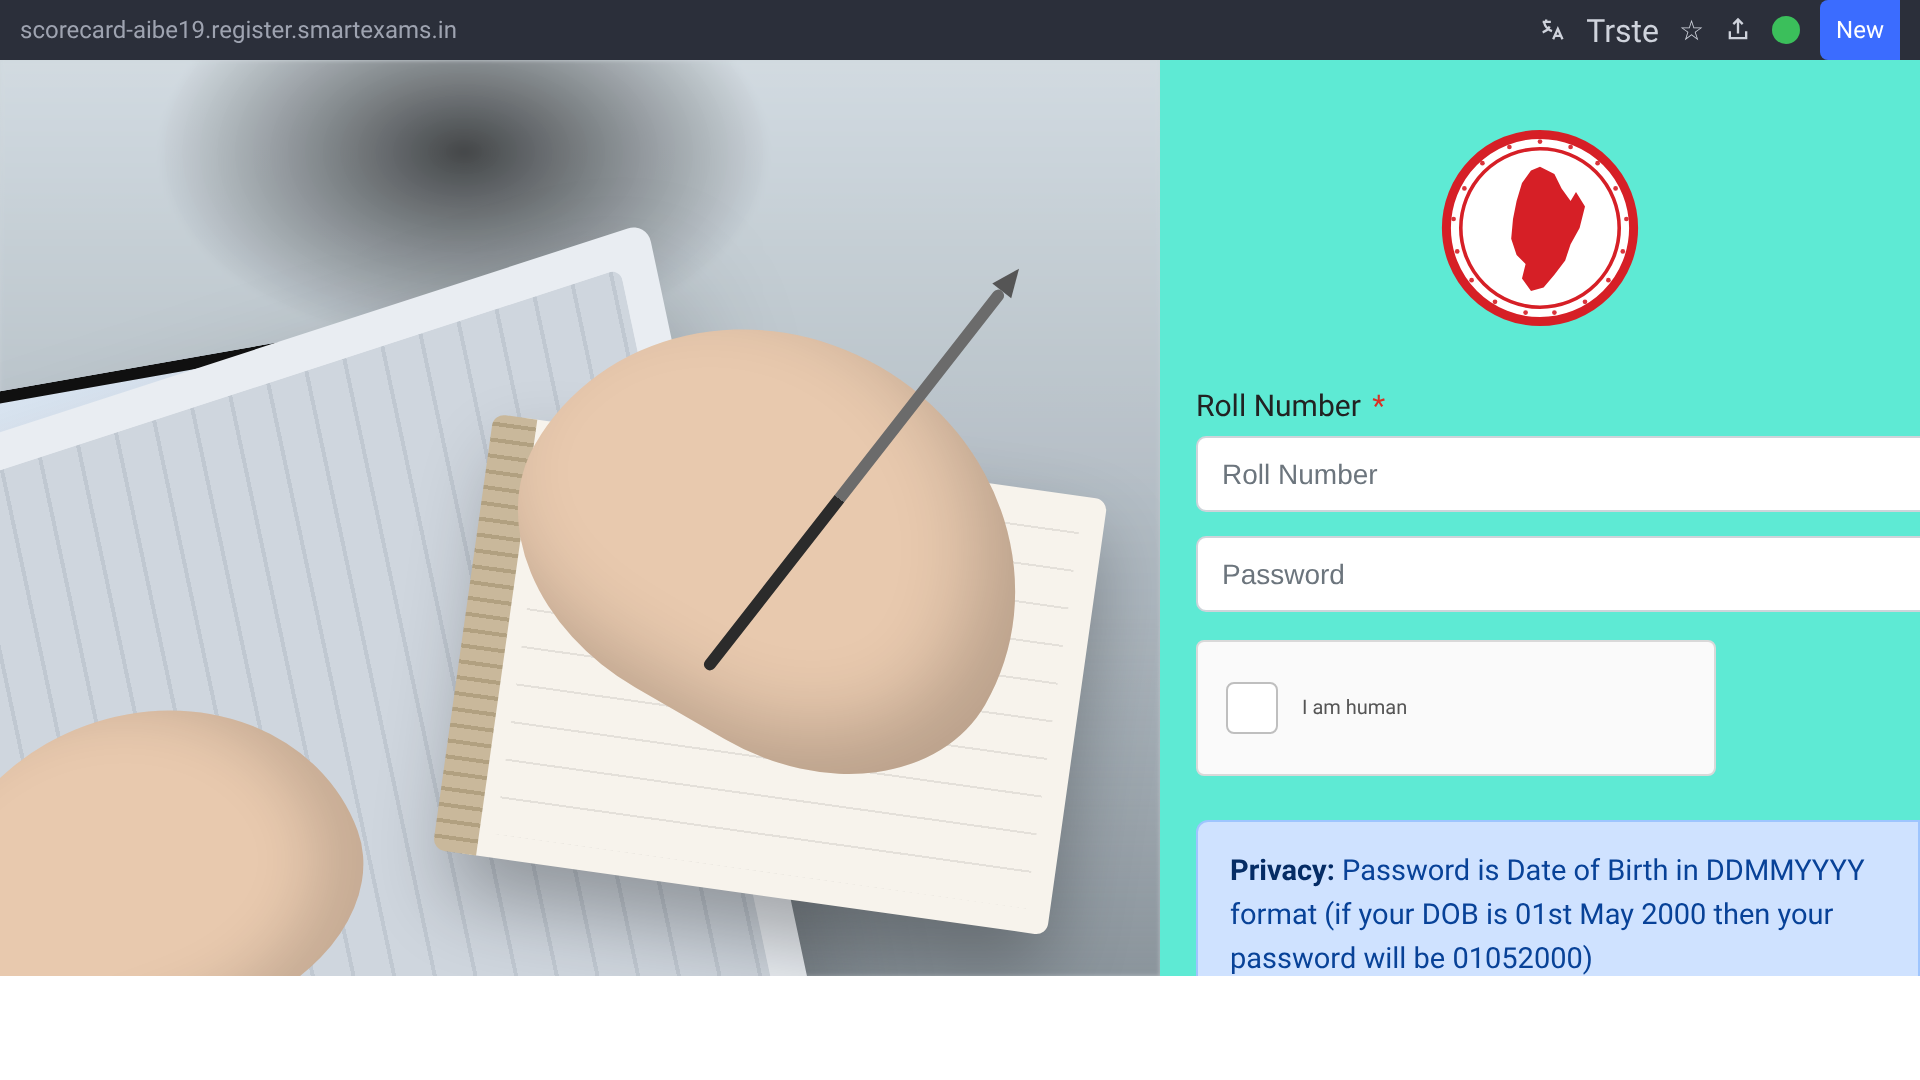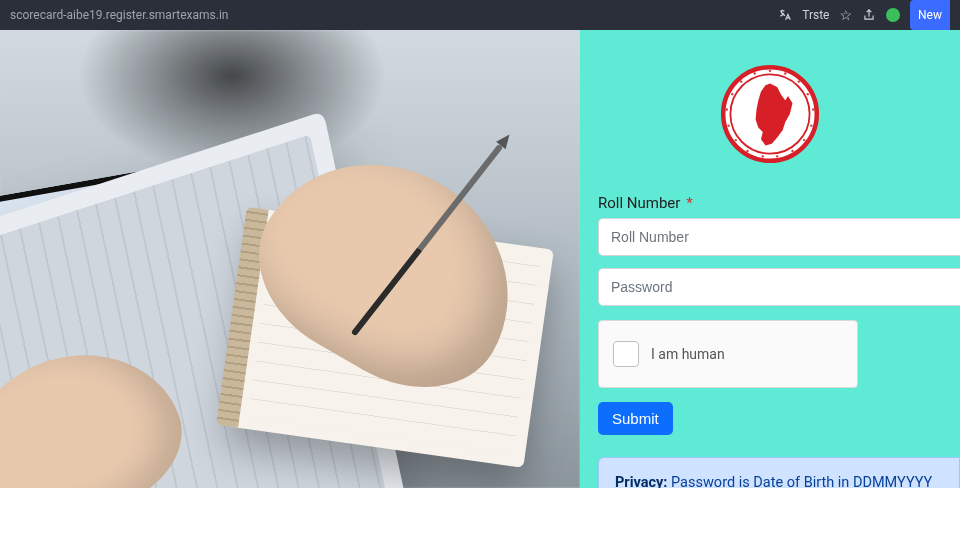"Trste" span { font-size: 12px -> 16px }
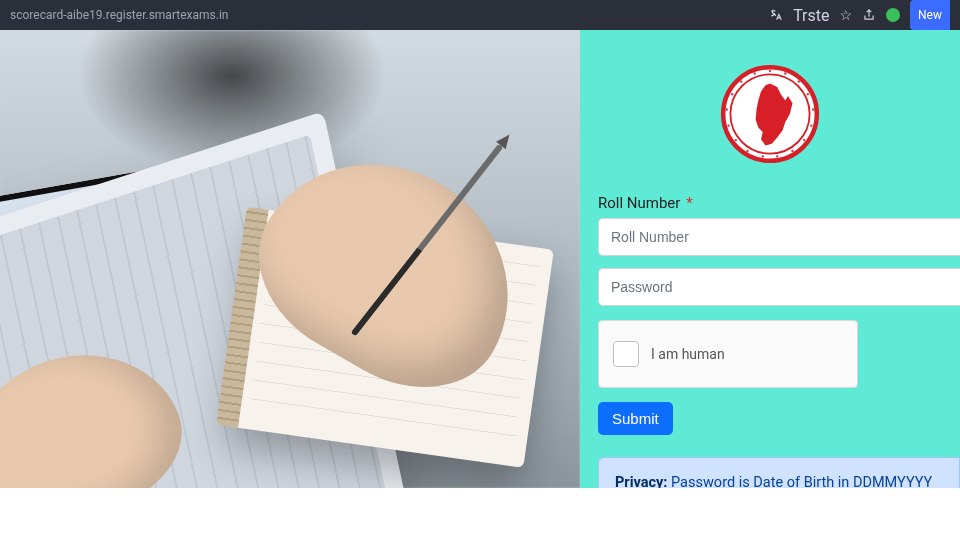"I am human" .captcha .txt { font-size: 14px -> 10px }
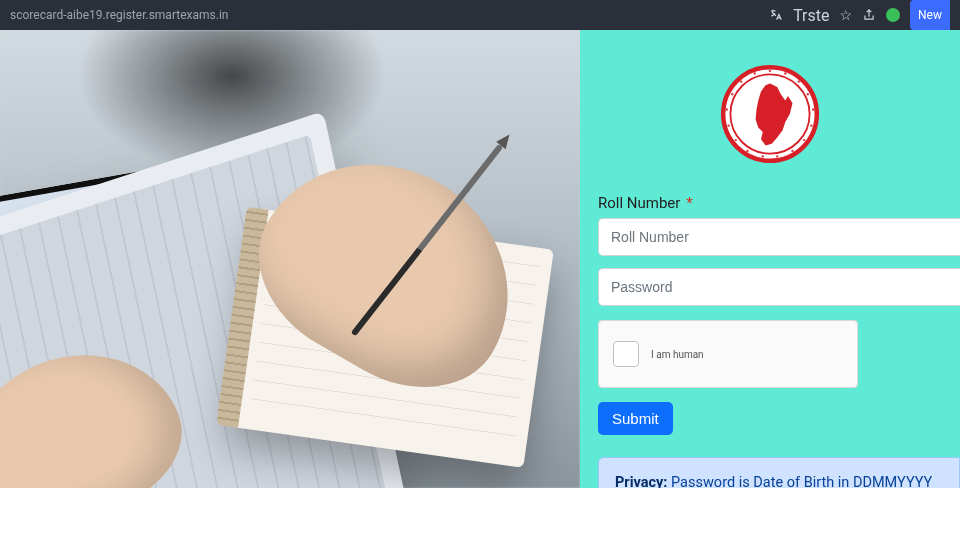"Submit" button.submit { html: <button>Submit</button> -> none }
